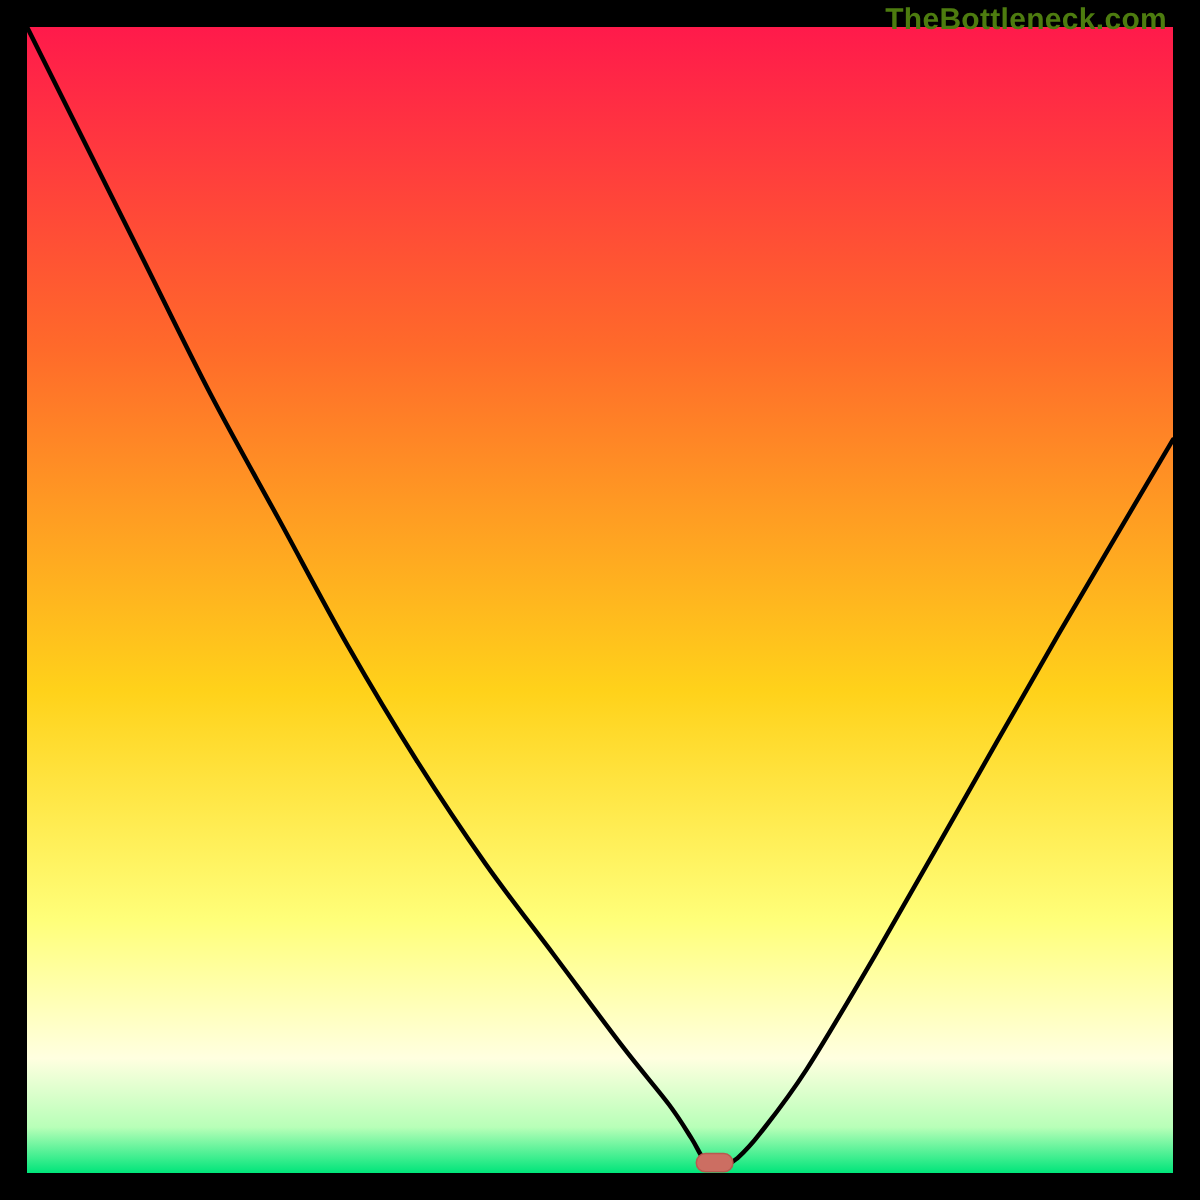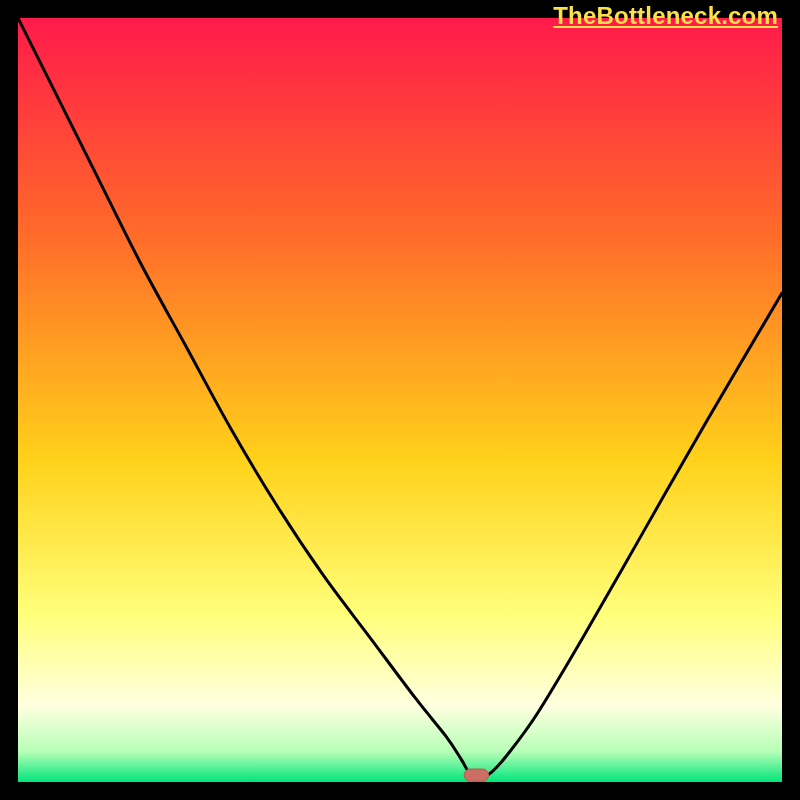"TheBottleneck.com" .watermark { color: #fde047 -> #4d7c0f; font-size: 24px -> 20px; text-decoration: underline -> none }
